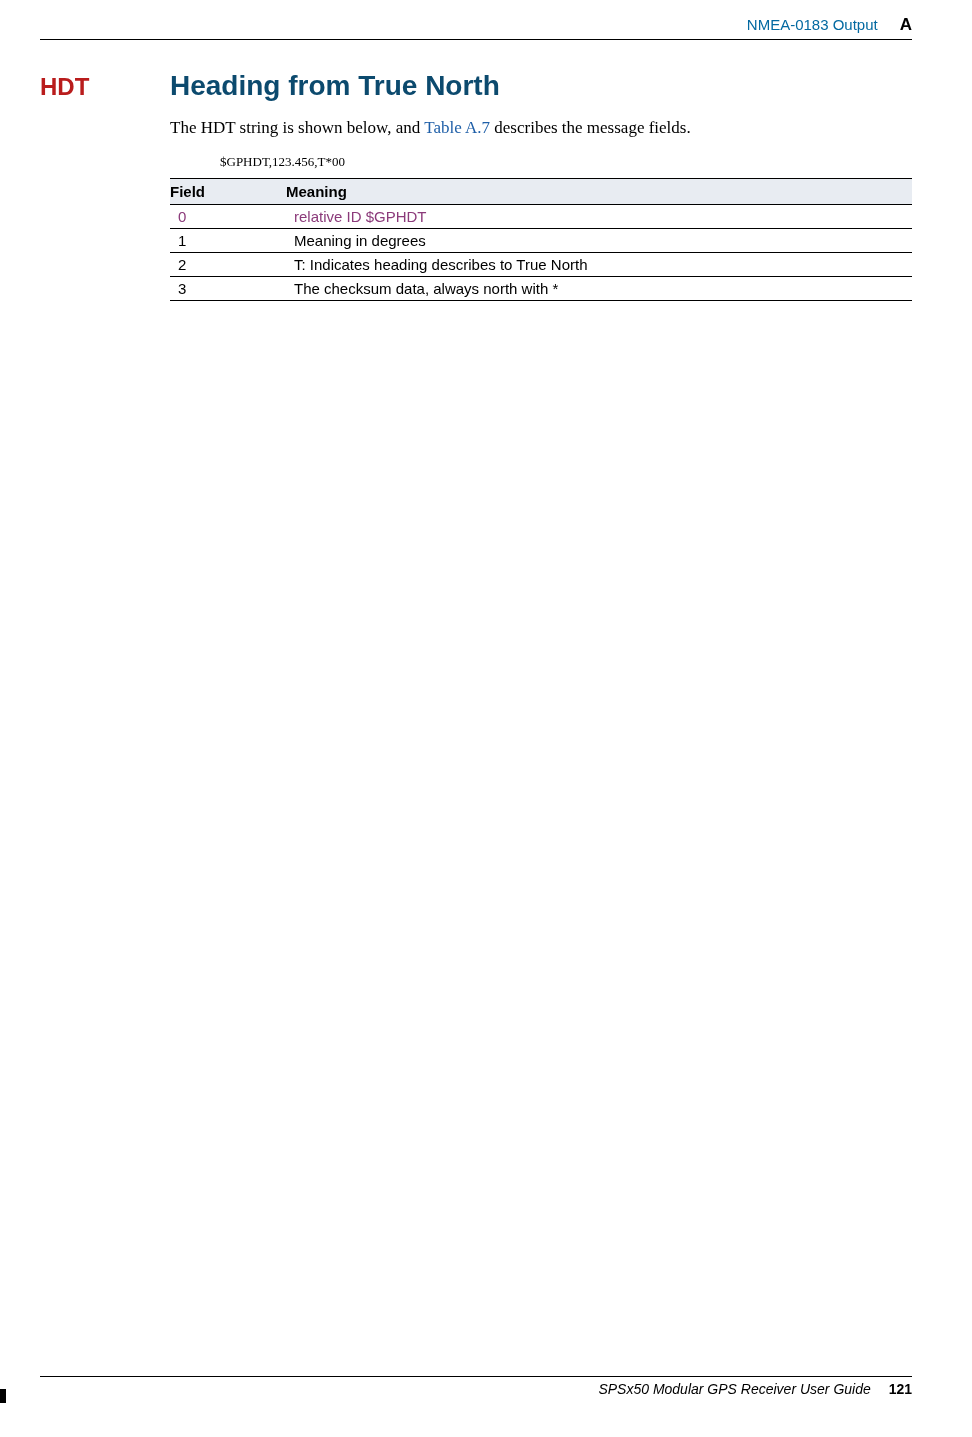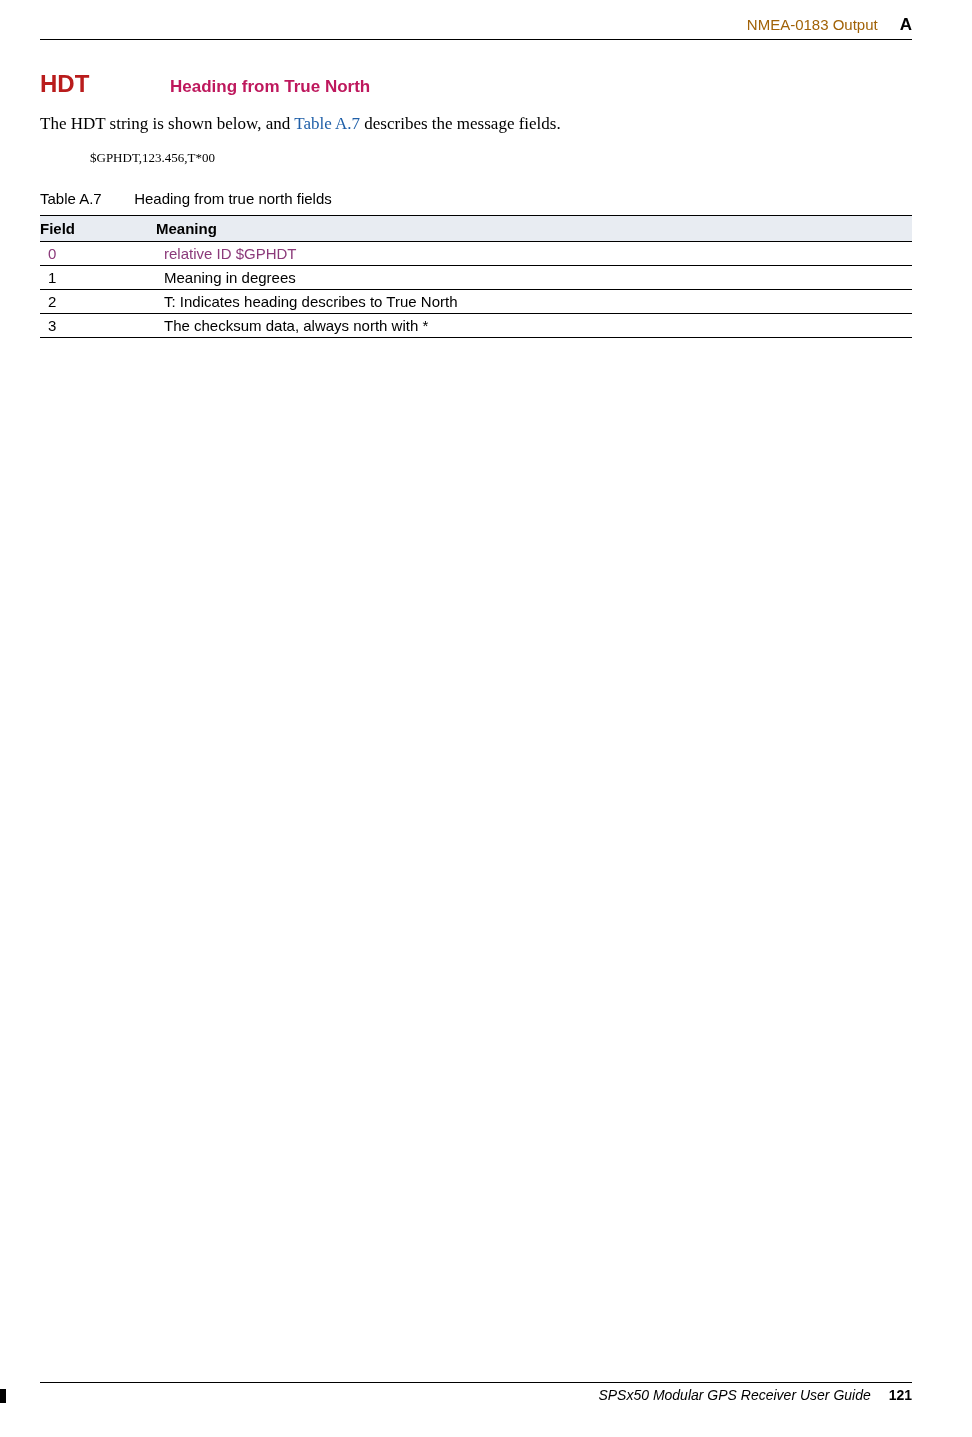"NMEA-0183 Output" .header-title { color: #a16207 -> #0369a1 }
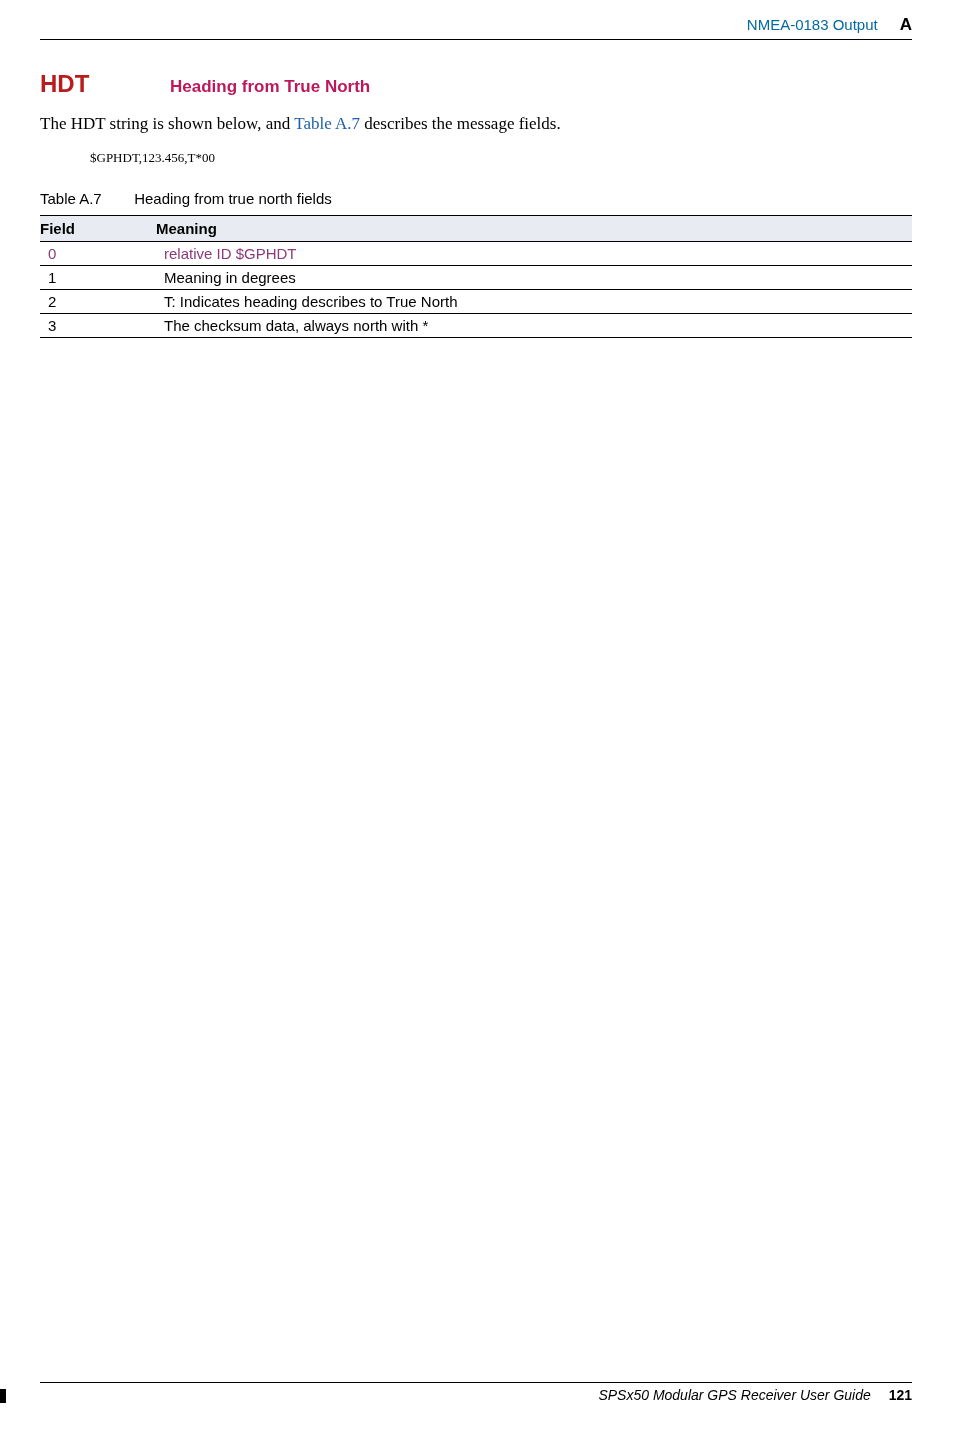"Heading from True North" .section-title { color: #be185d -> #0c4a6e; font-size: 17px -> 28px }
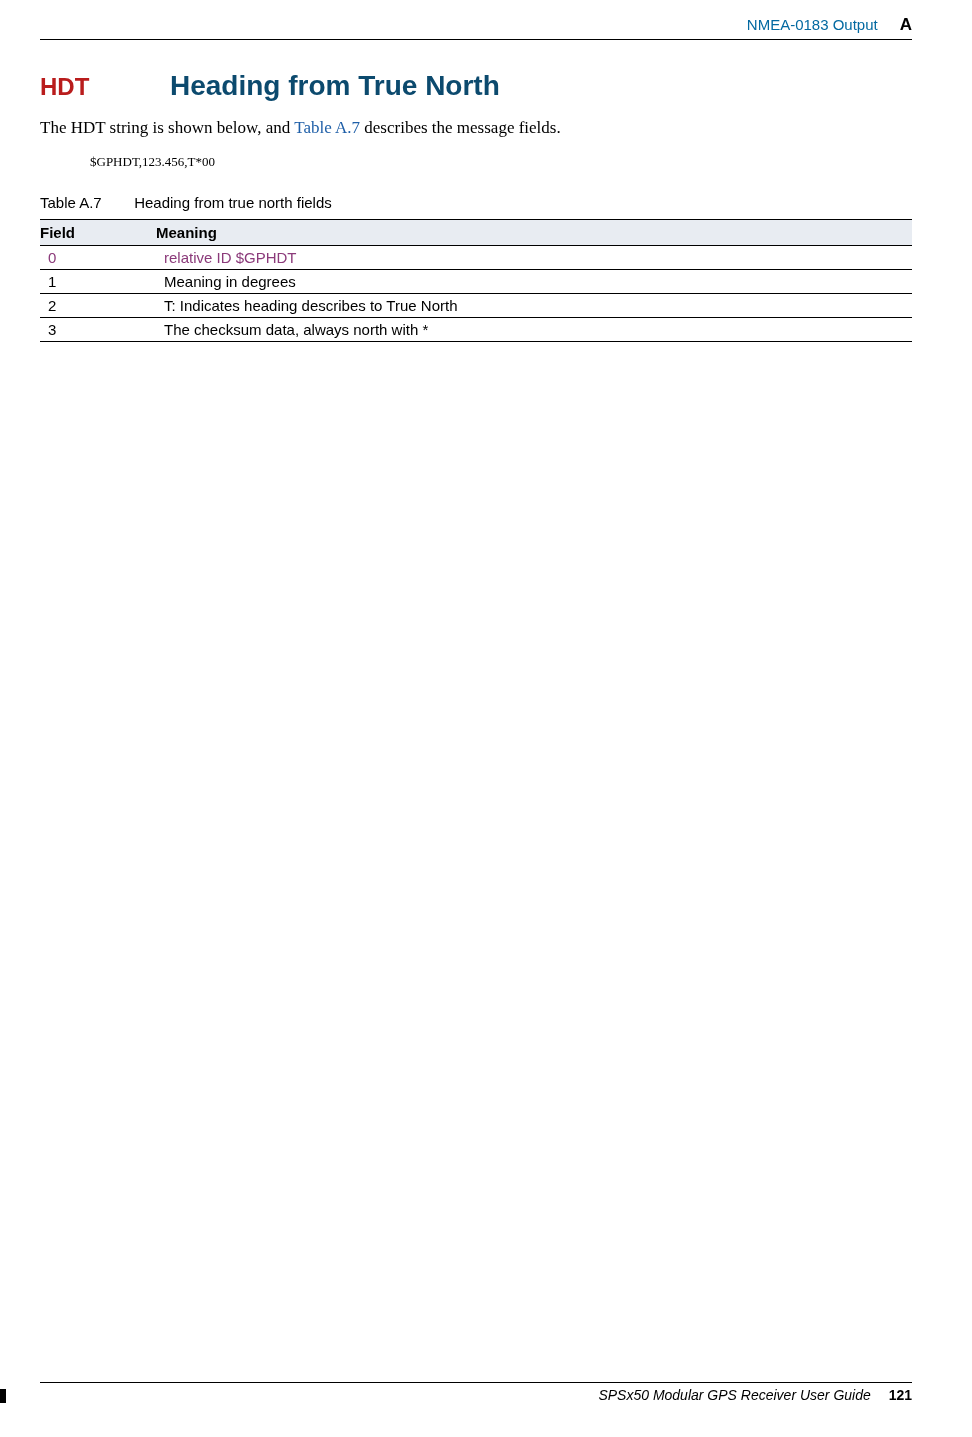"The HDT string is shown" .indented { margin-left: none -> 130px }
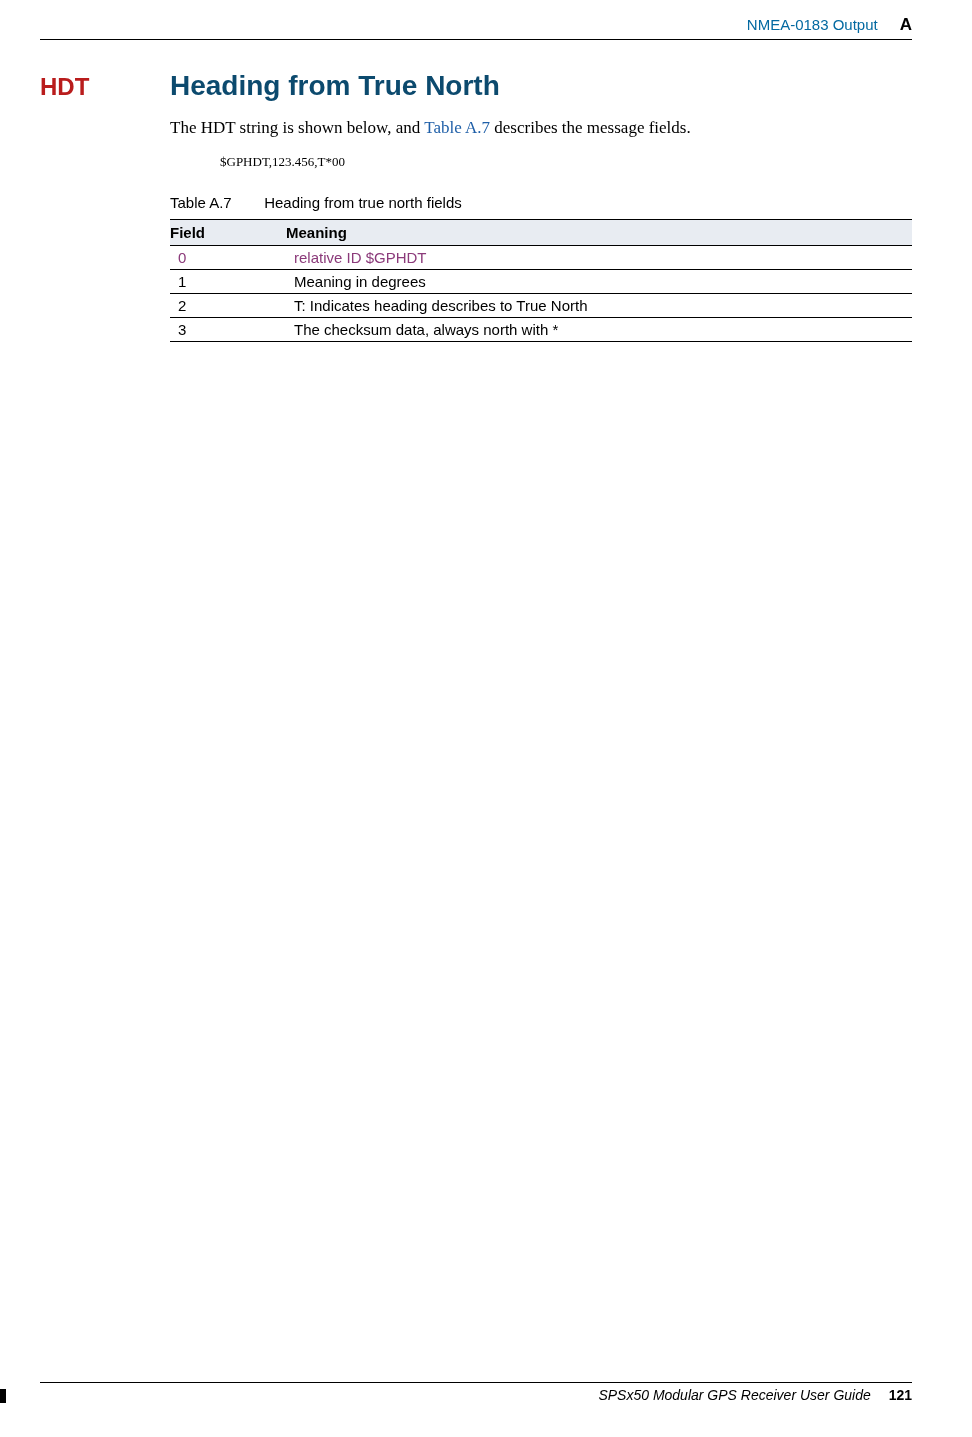"Table A.7 Heading from true" div.table-caption { html: <div> <span>Table A.7</span> <span>Heading from true north fields</span> </div> -> none }
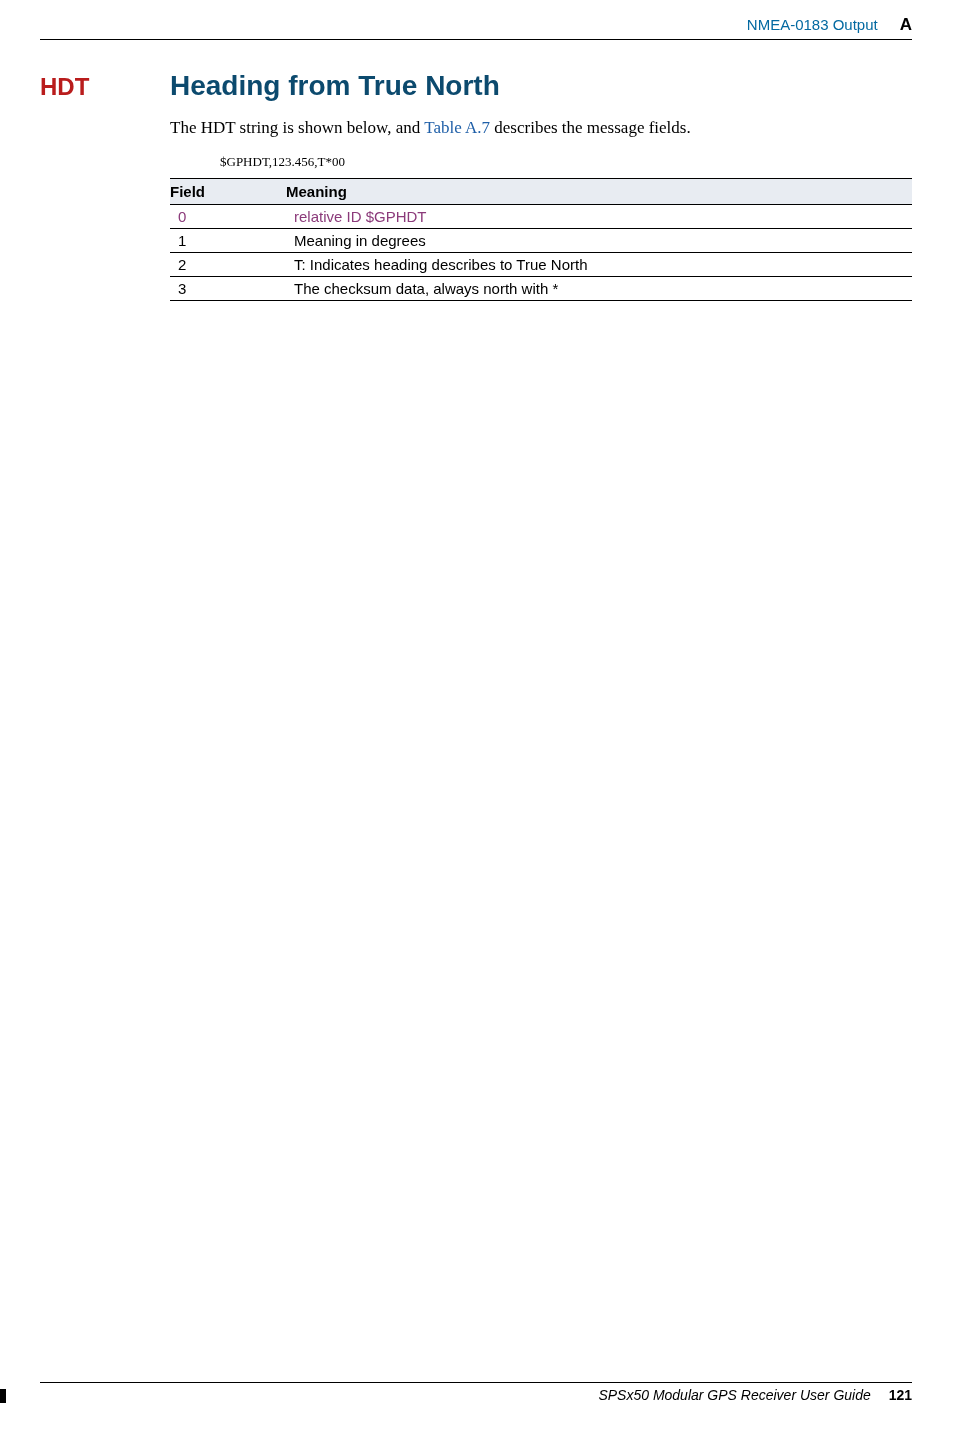"SPSx50 Modular GPS Receiver User" .footer { bottom: 34px -> 40px }
